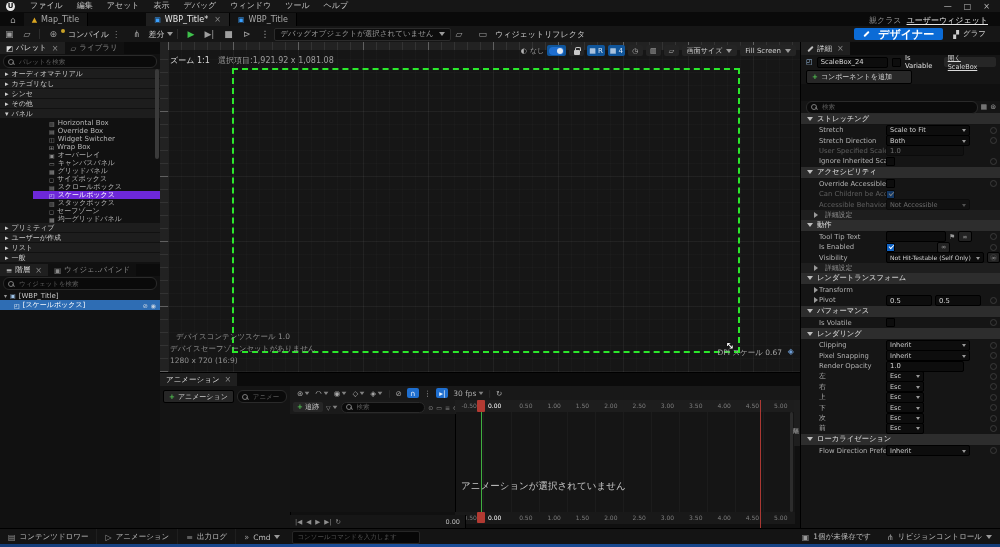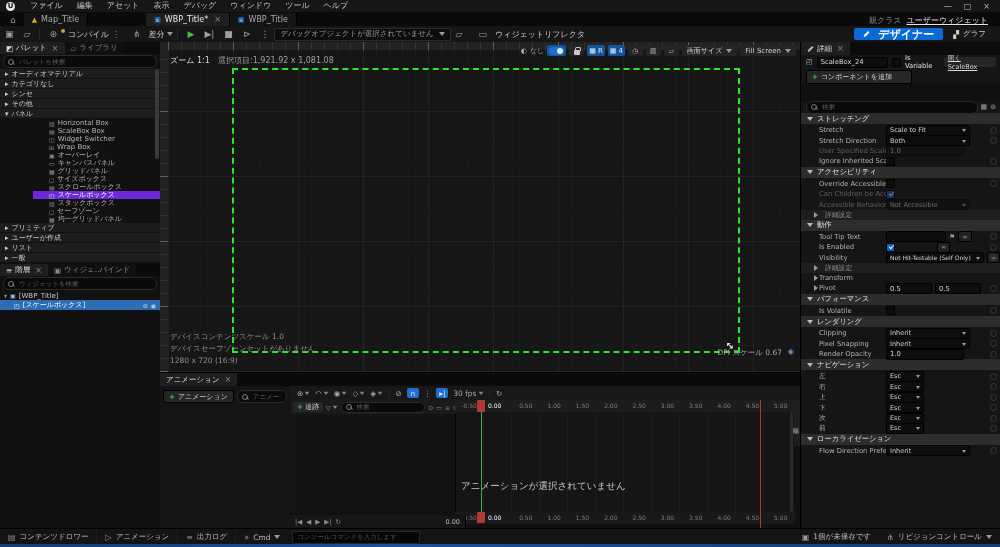"ScaleBox Box" span.nw { text: ScaleBox -> Override }
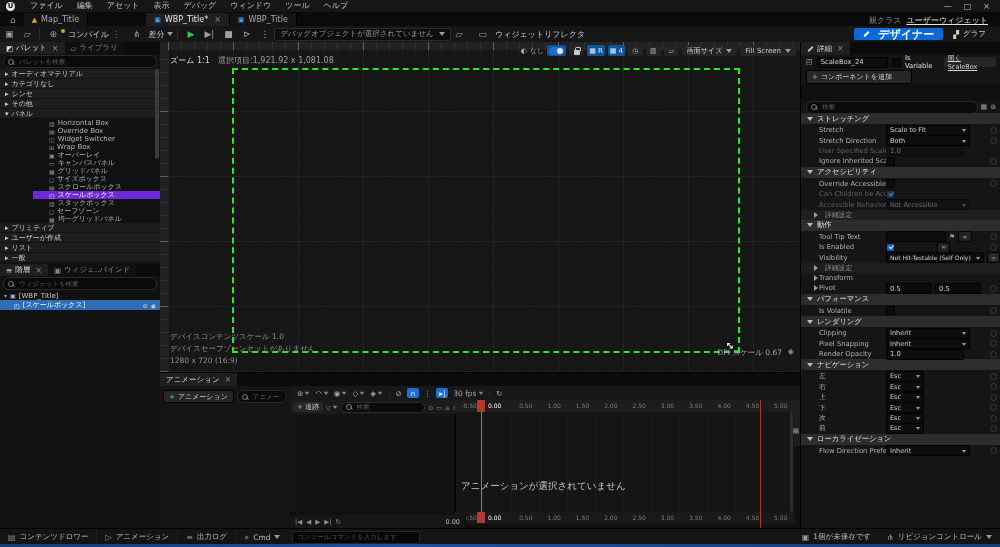"レンダートランスフォーム" div.cath { html: none -> <div> <span></span> <span>レンダートランスフォーム</span> </div> }
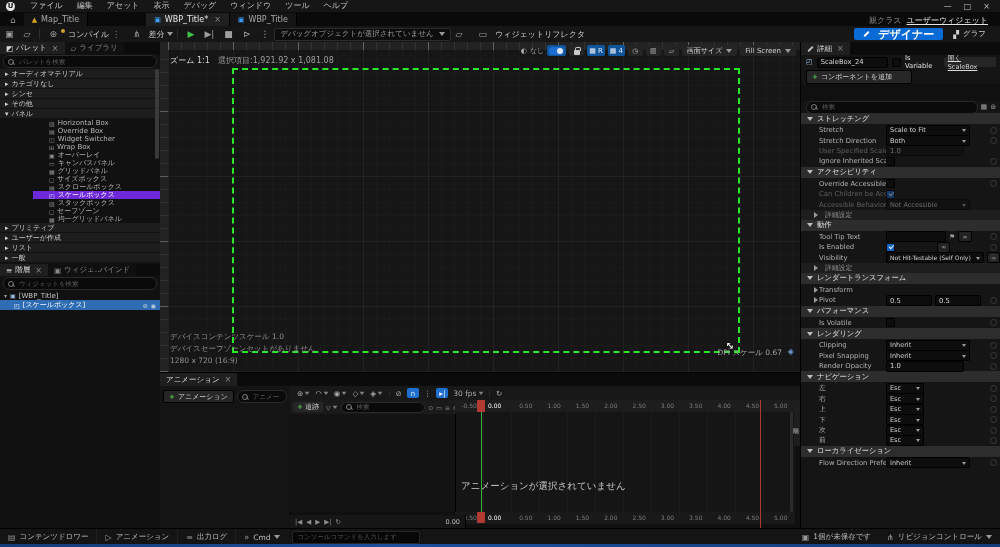"デバイスコンテンツスケール 1.0" span.abs { left: 10px -> 16px }
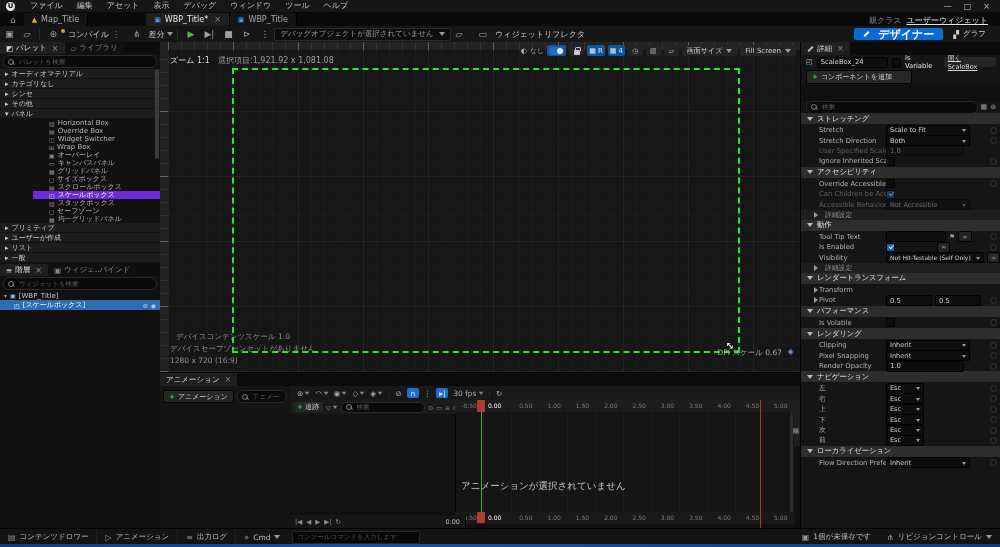"ナビゲーション" div.cath { html: <div> <span></span> <span>ナビゲーション</span> </div> -> none }
